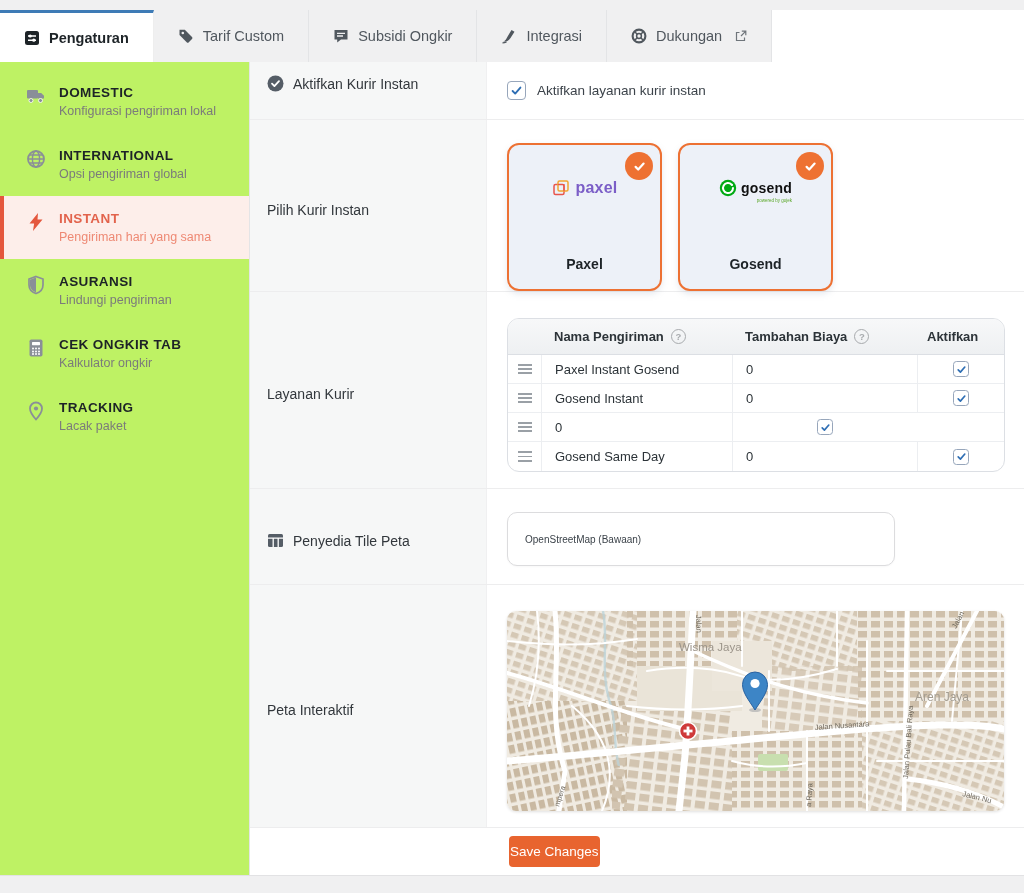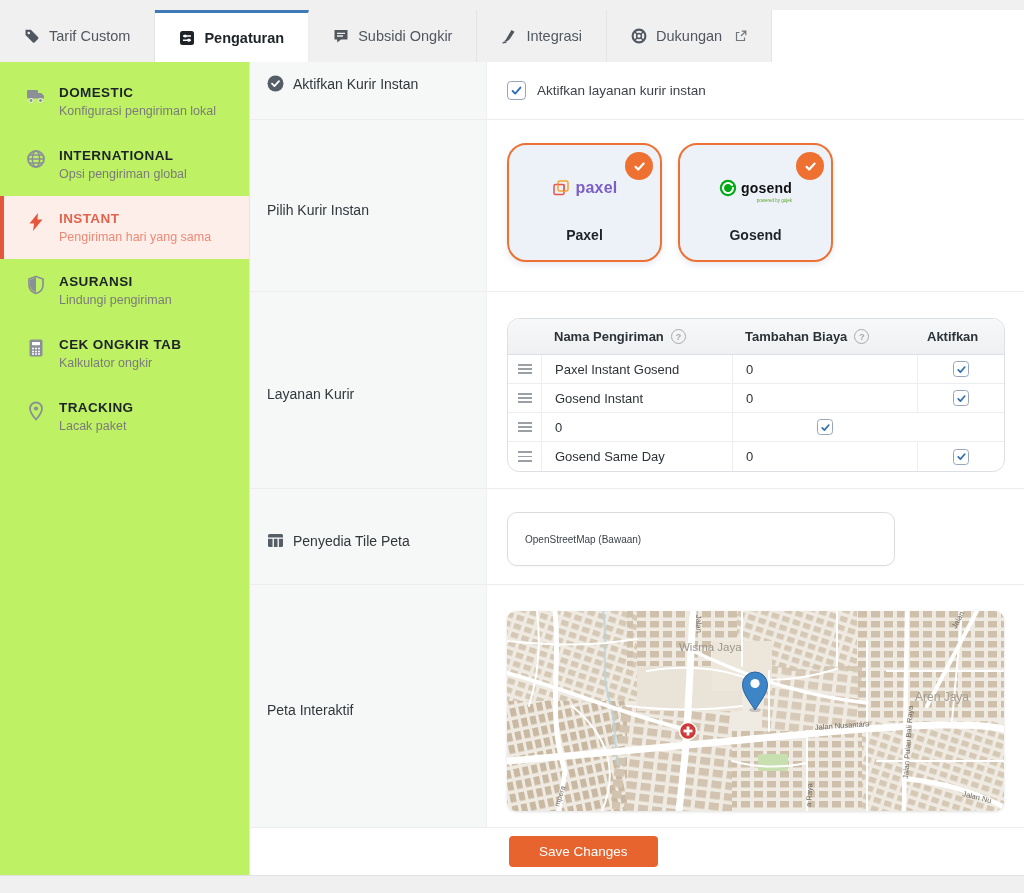"Tarif Custom" div.tab { order: before "Pengaturan" -> after "Pengaturan" }
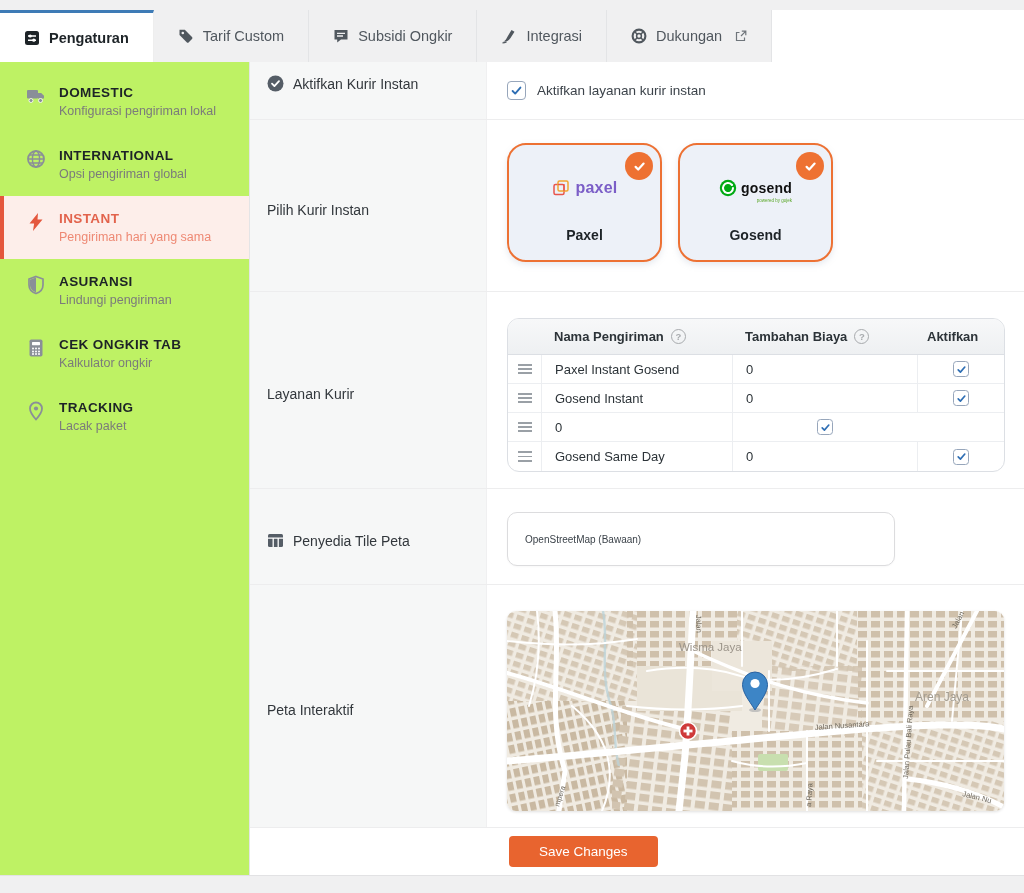"paxel" .courier-card { border-radius: 19px -> 12px; height: 119px -> 148px }
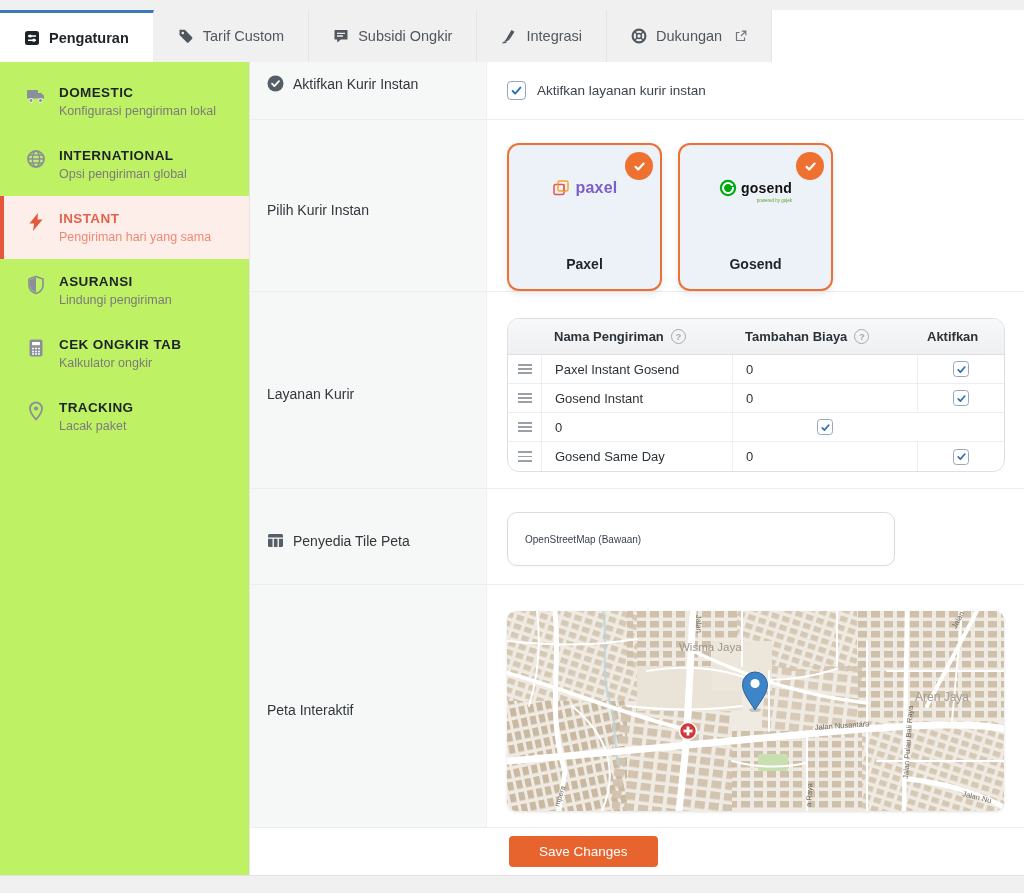"Save Changes" .save-btn { padding: 8px 30px -> 8px 1px }
